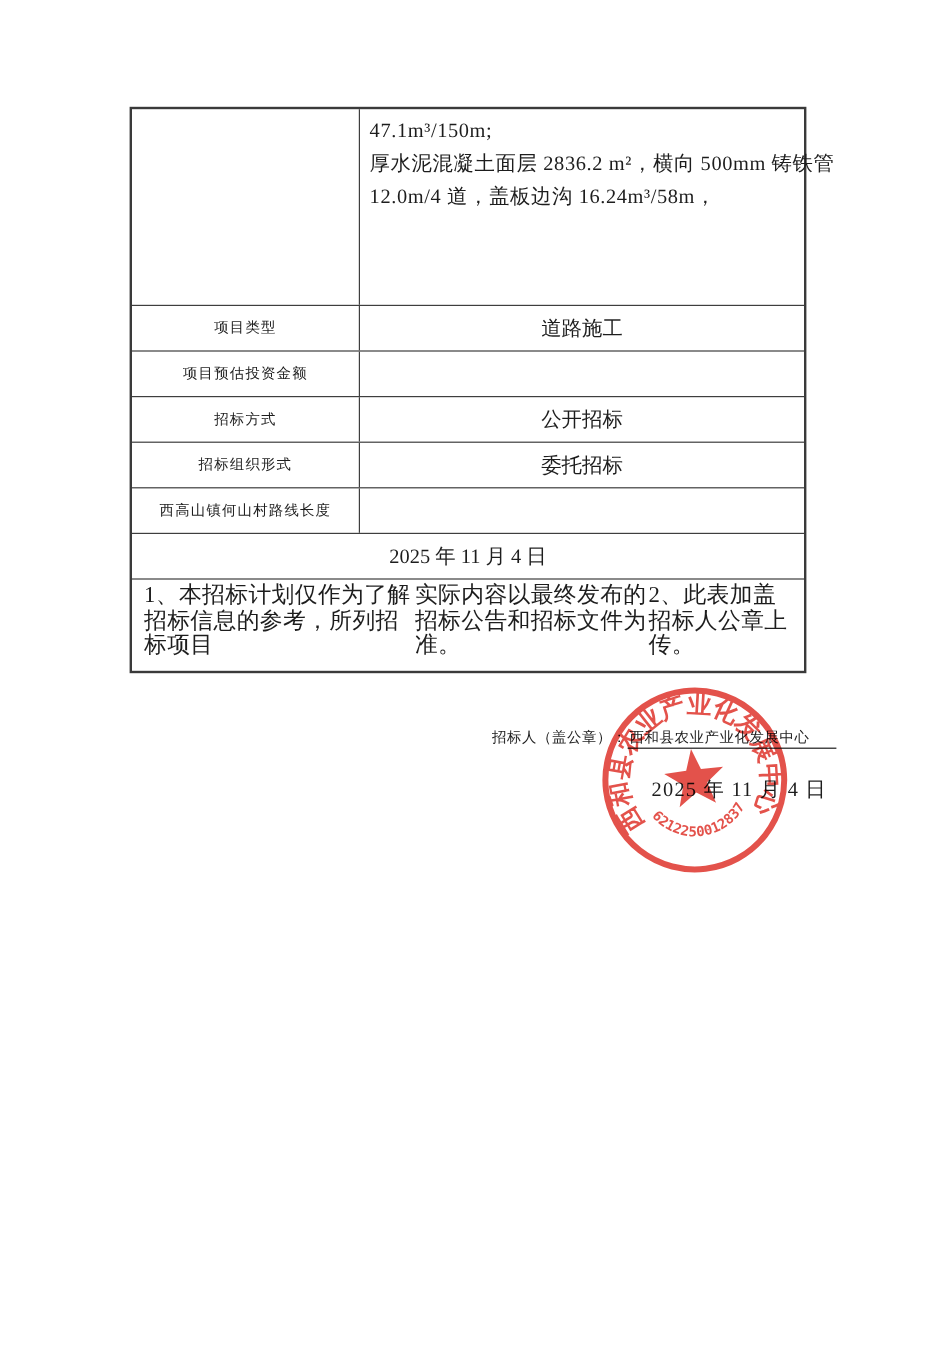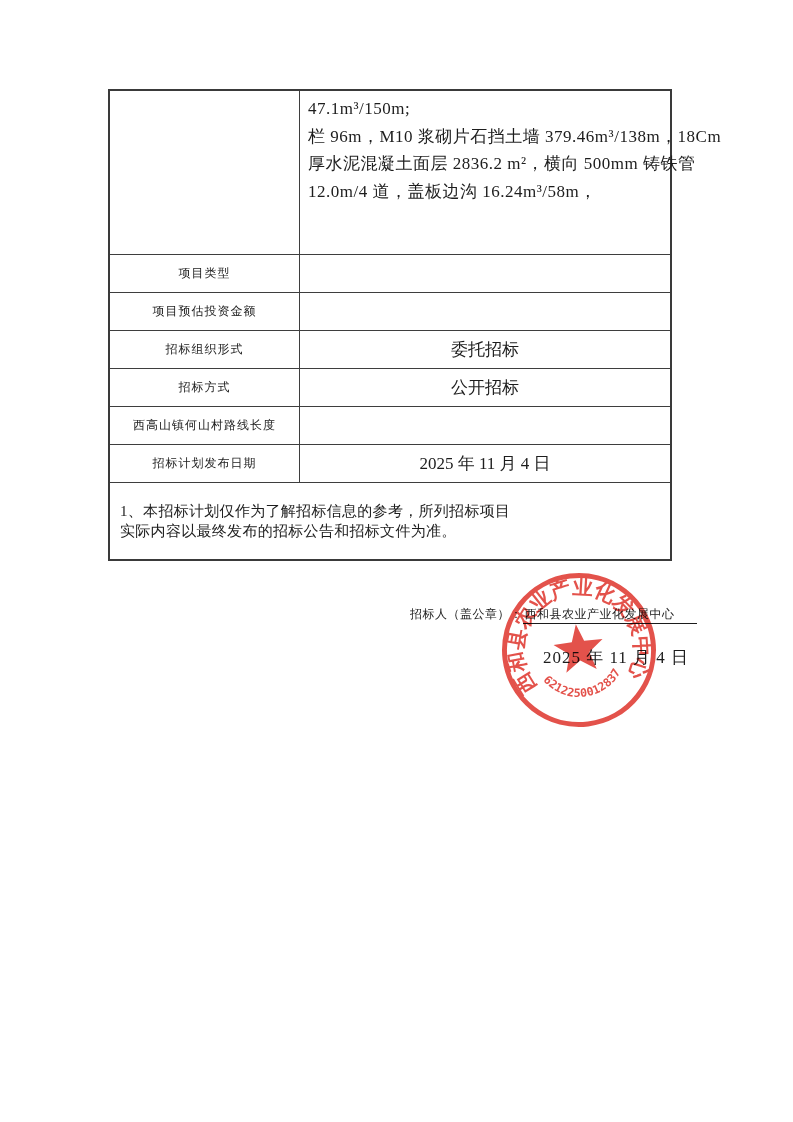"栏 96m，M10 浆砌片石挡土墙 379.46m³/138m，18Cm" div.cont-line { html: <div>栏 96m，M10 浆砌片石挡土墙 379.46m³/138m，18Cm</div> -> none }
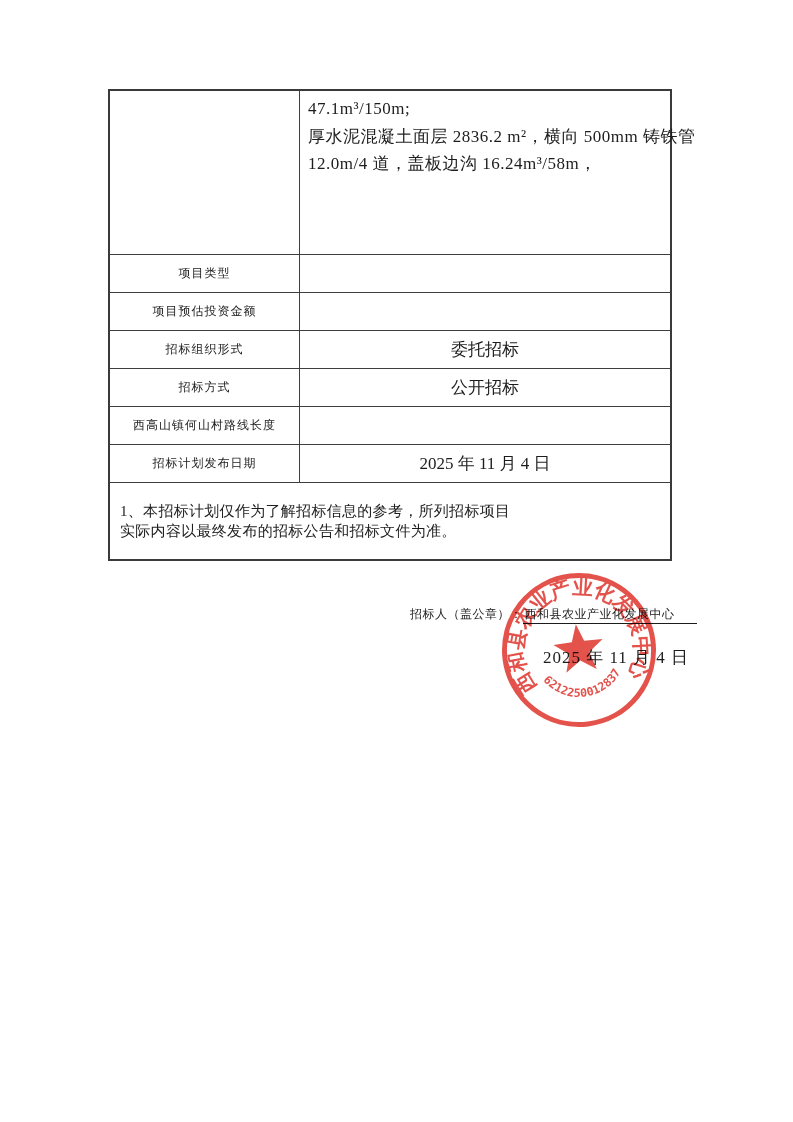"道路施工" div.t-value { html: none -> <div>道路施工</div> }
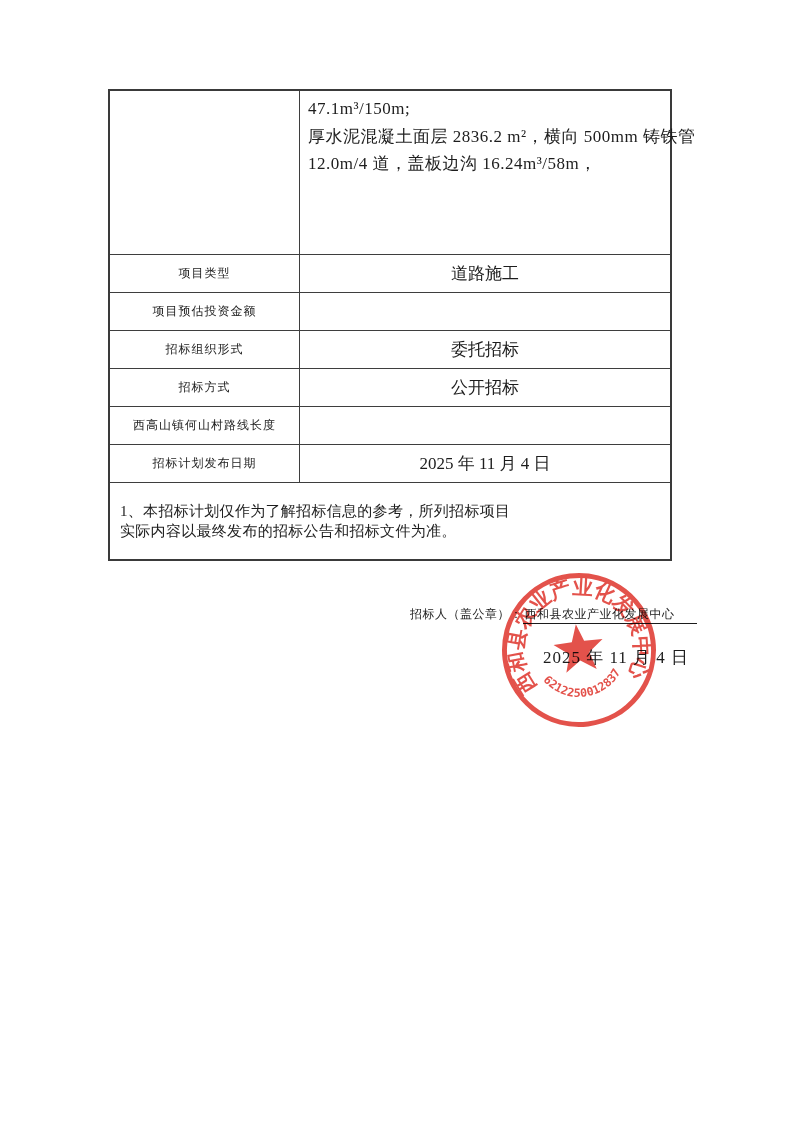"招标组织形式" div.t-row { order: before "招标方式" -> after "招标方式" }
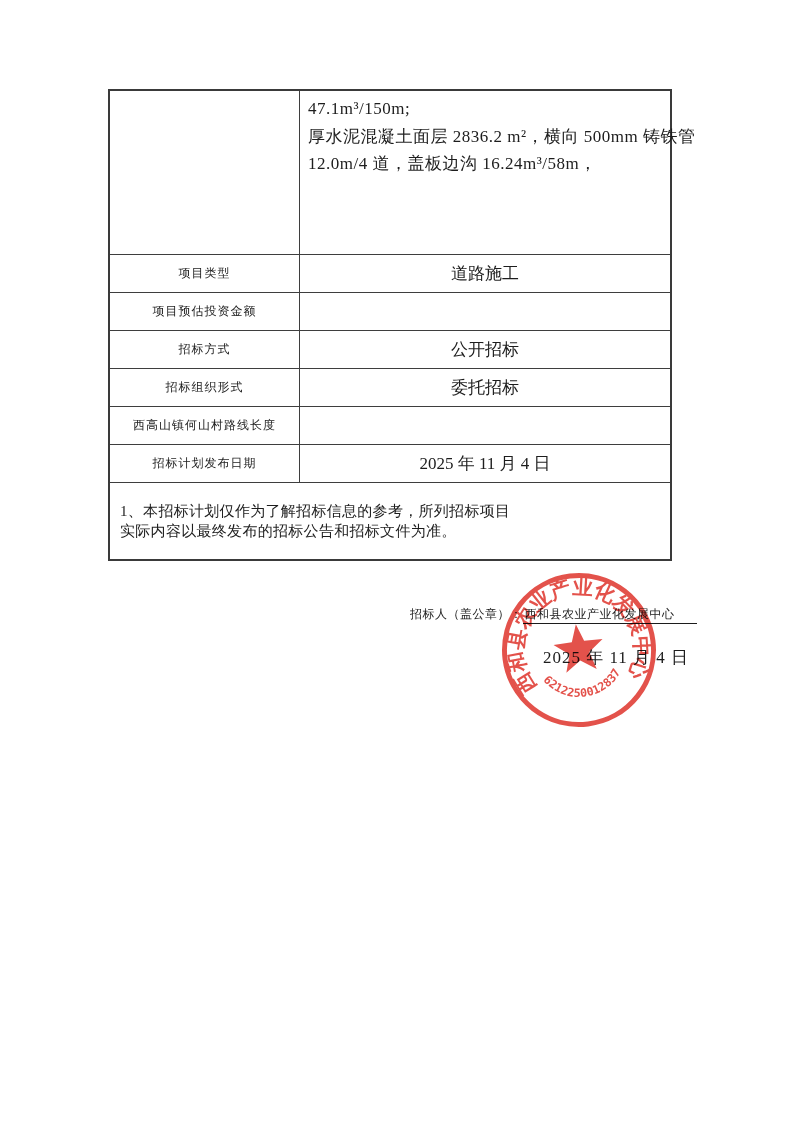"招标计划发布日期" div.t-label { html: <div>招标计划发布日期</div> -> none }
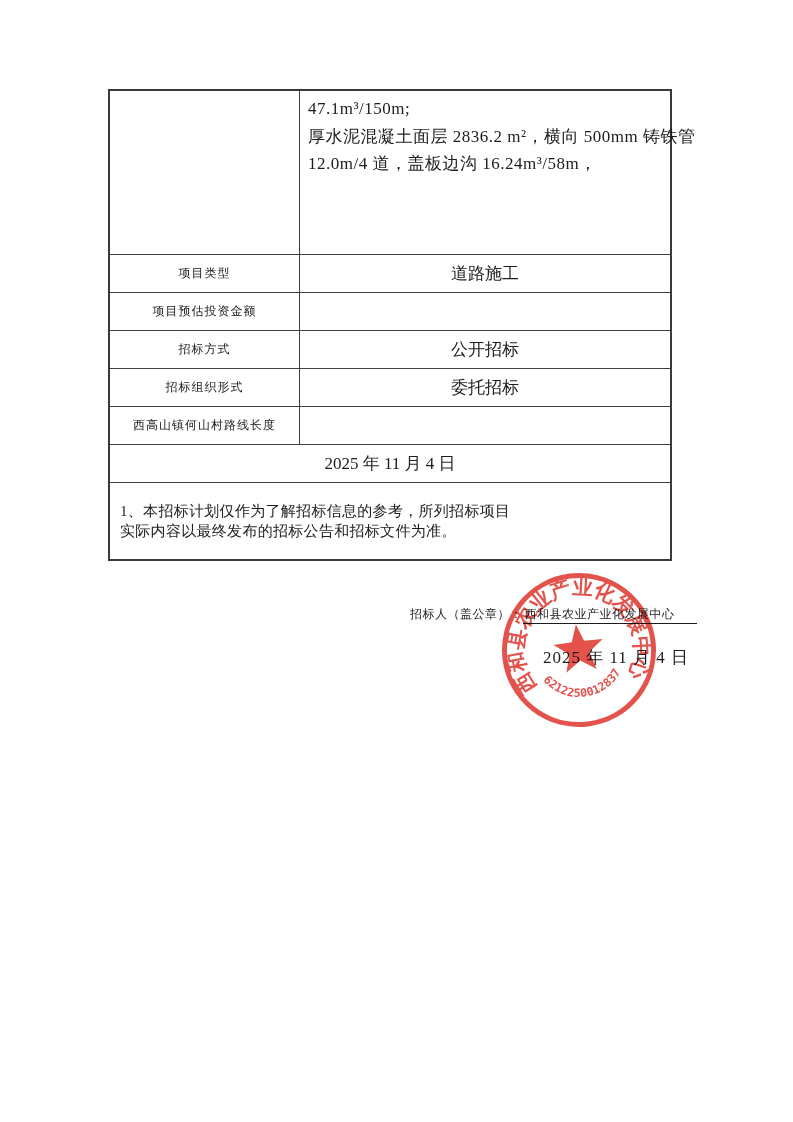"1、本招标计划仅作为了解招标信息的参考，所列招标项目" .remark-text { flex-direction: column -> none; font-size: 15px -> 19px }
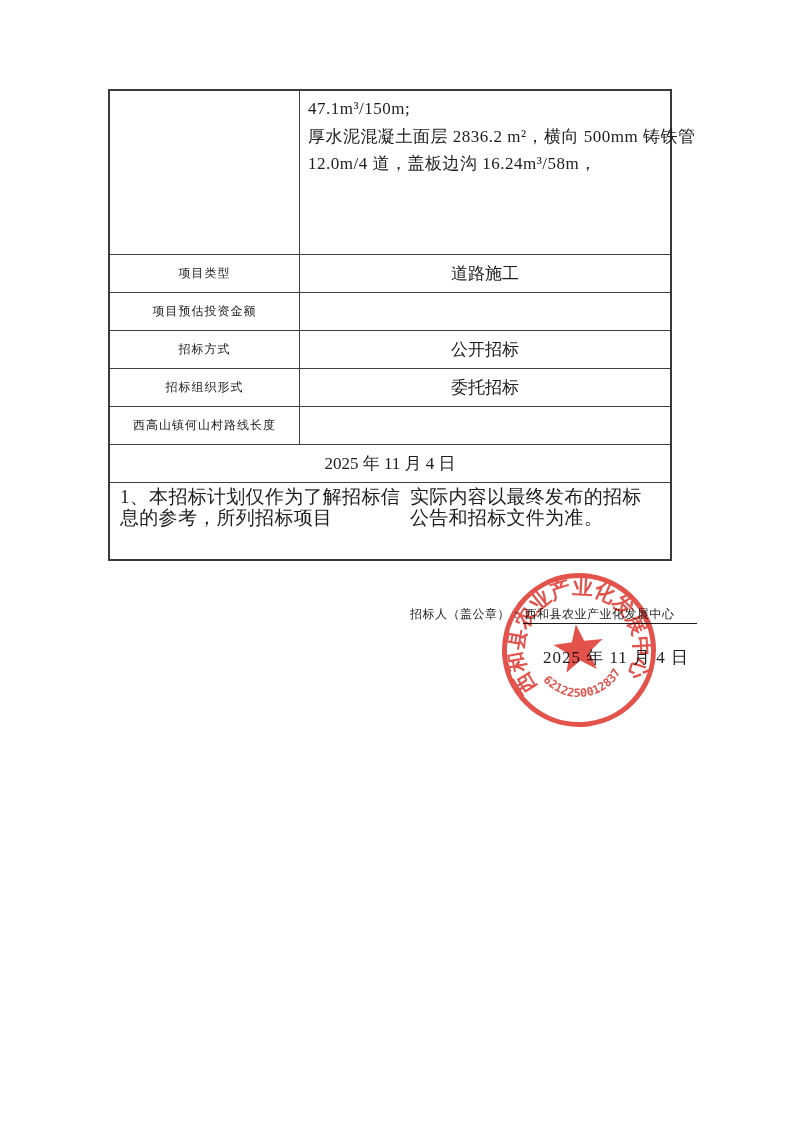"2、此表加盖招标人公章上传。" div.remark-line { html: none -> <div>2、此表加盖招标人公章上传。</div> }
